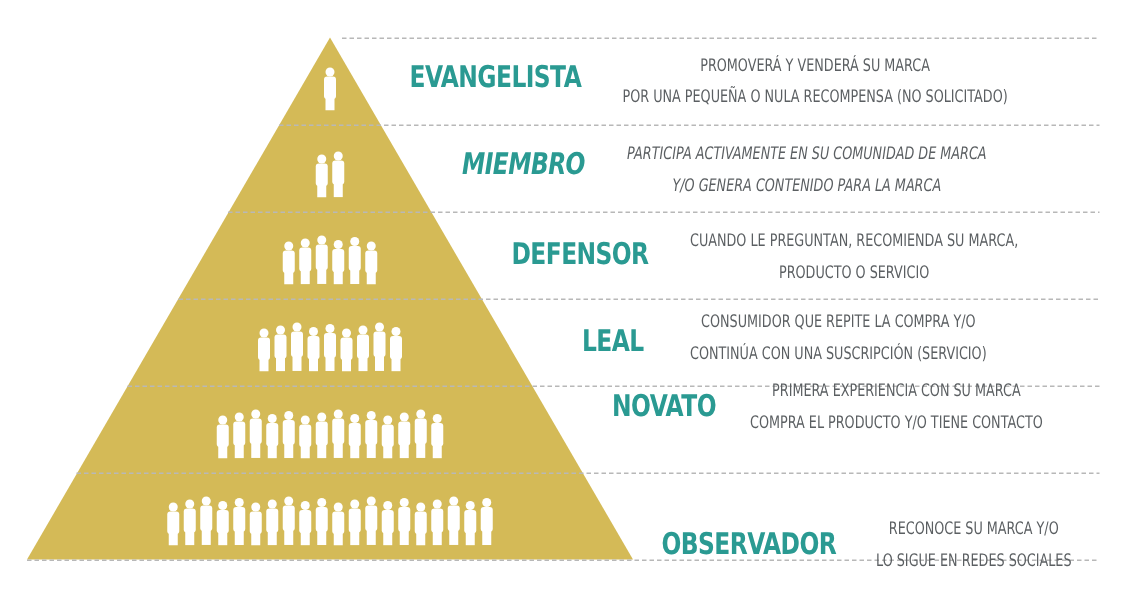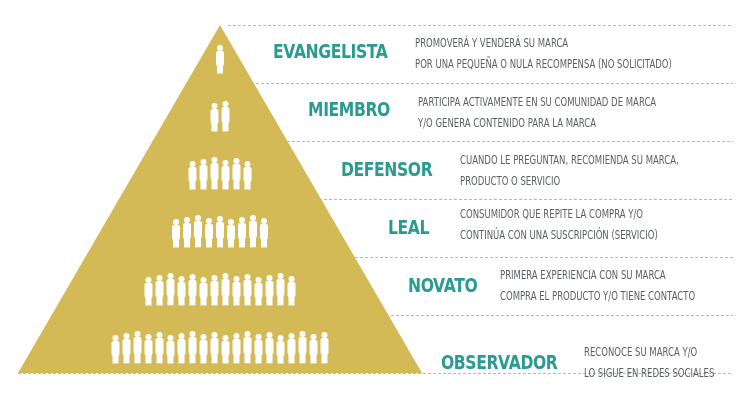"EVANGELISTA" .level { text-align: none -> center }
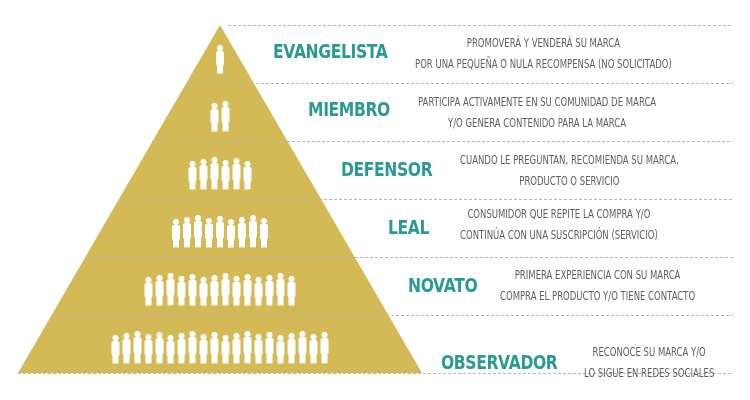"MIEMBRO" div.level { font-style: none -> italic }
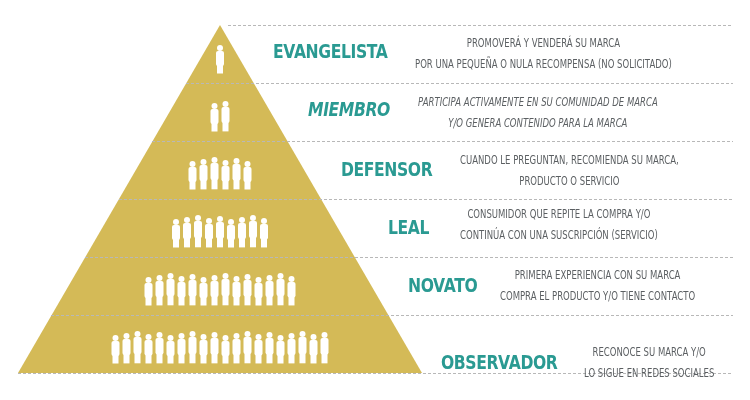"NOVATO" div.level { top: 257px -> 242px }
